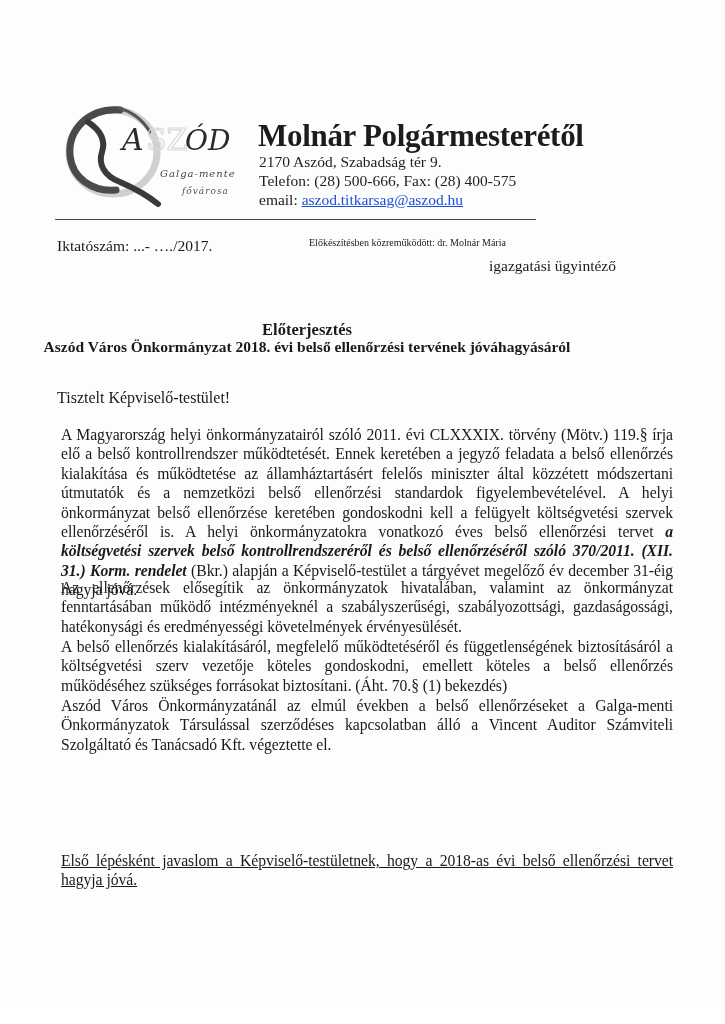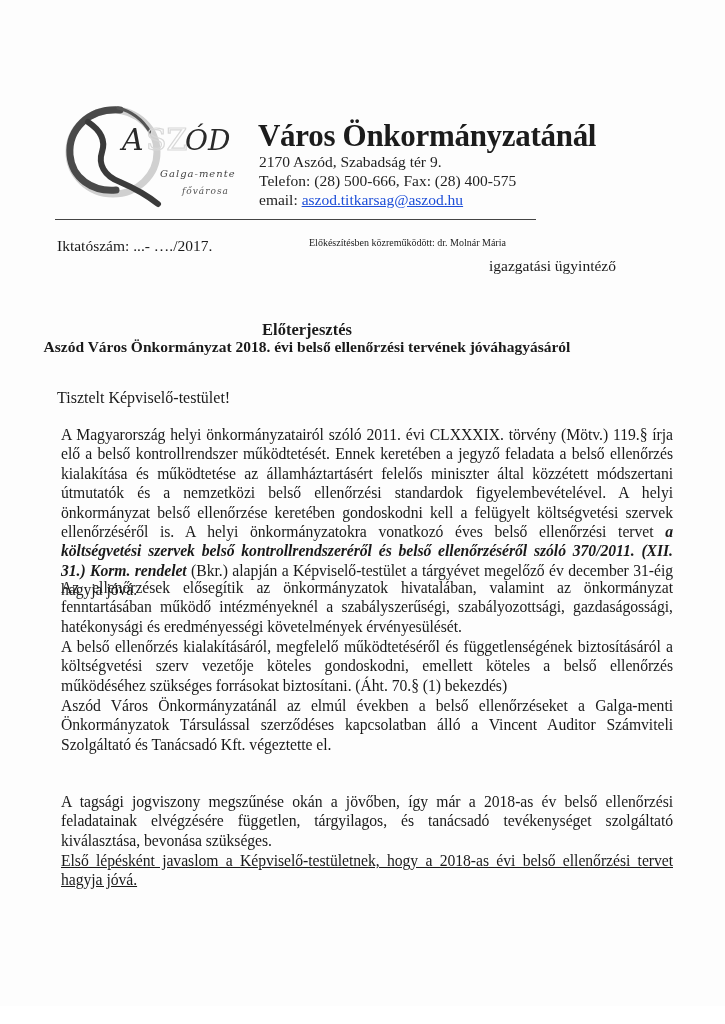"Város Önkormányzatánál" div.hdr-title { text: Város Önkormányzatánál -> Molnár Polgármesterétől }
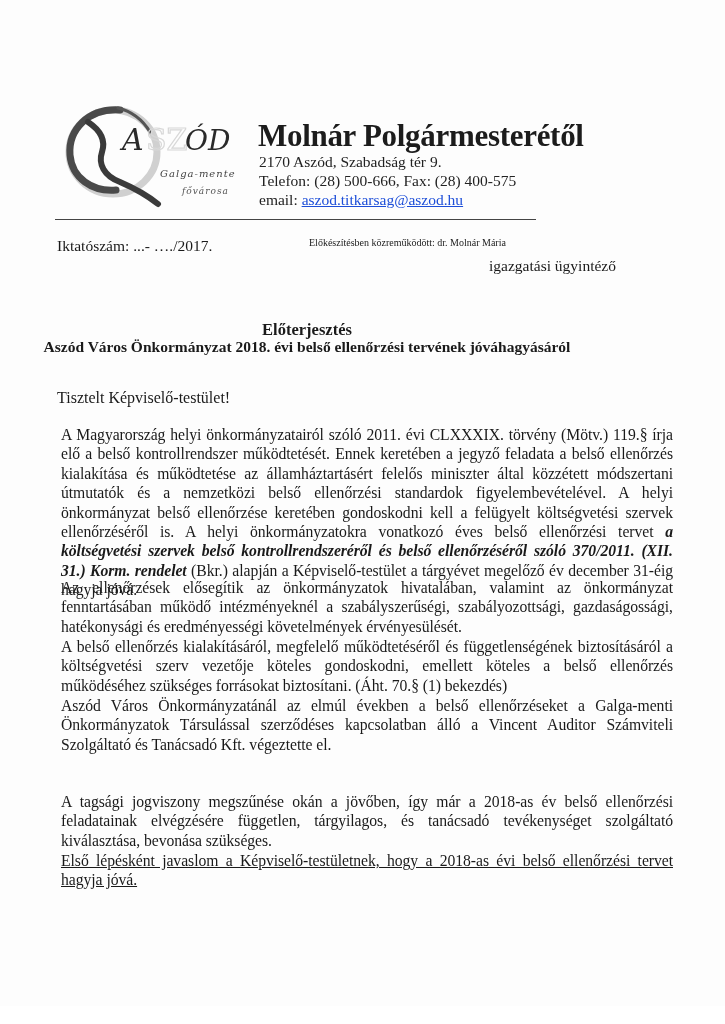"A tagsági jogviszony megszűnése okán" p.para { html: <p>A tagsági jogviszony megszűnése okán a jövőben, így már a 2018-as év belső ellenőrzési feladatainak elvégzésére független, tárgyilagos, és tanácsadó tevékenységet szolgáltató kiválasztása, bevonása szükséges.</p> -> none }
